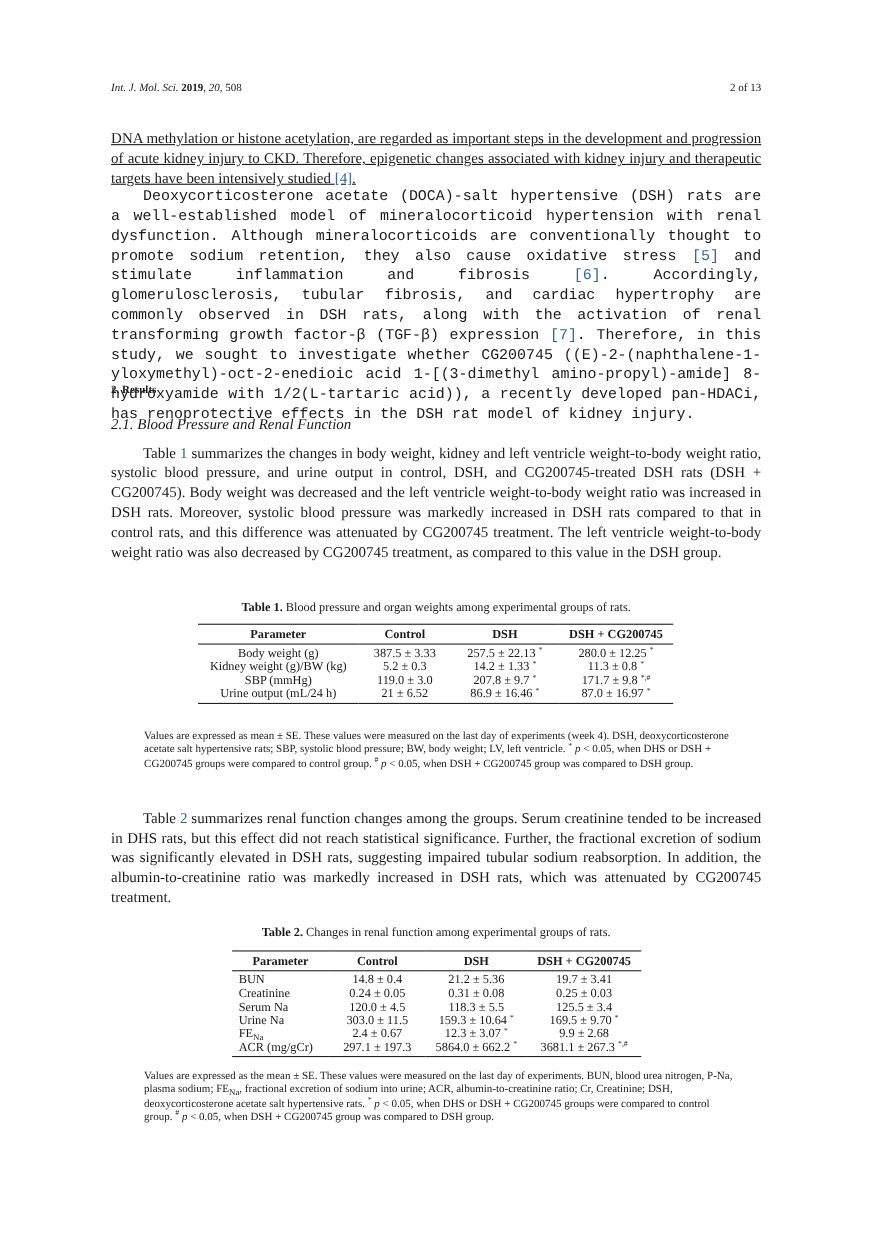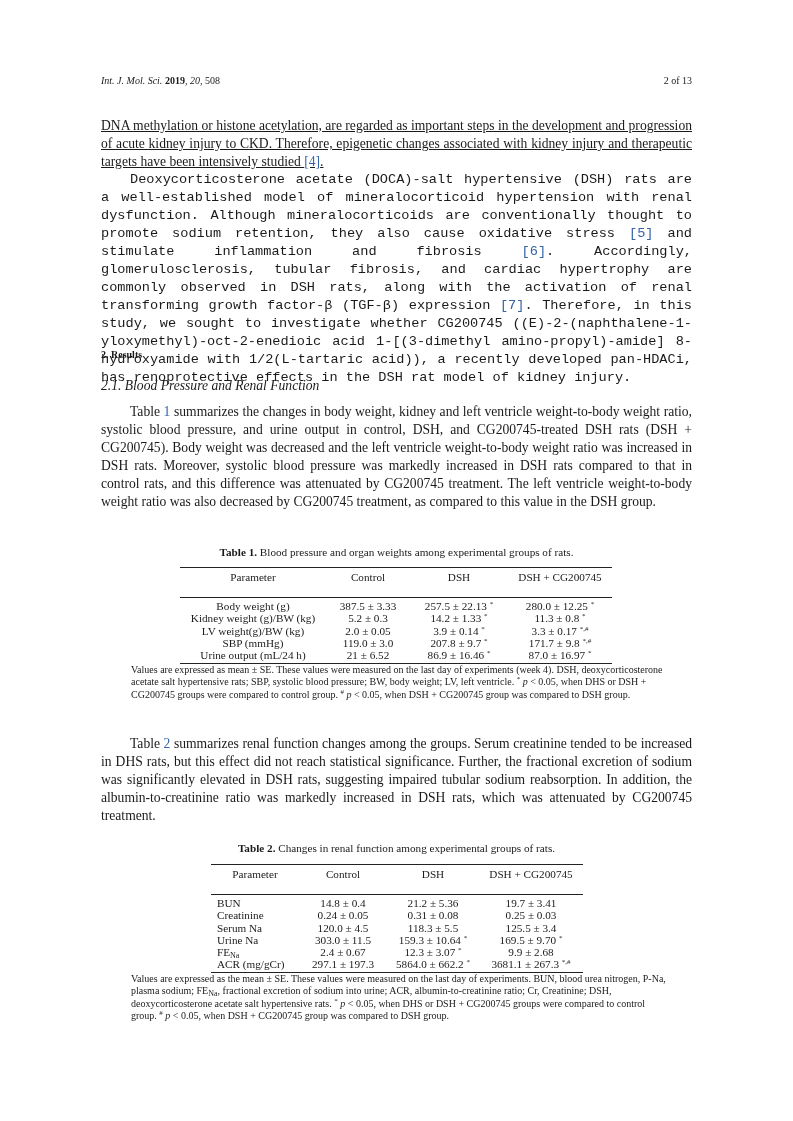"Parameter" table.t th { font-weight: normal -> bold; padding: 3px 6px 14px -> 3px 6px 2px }
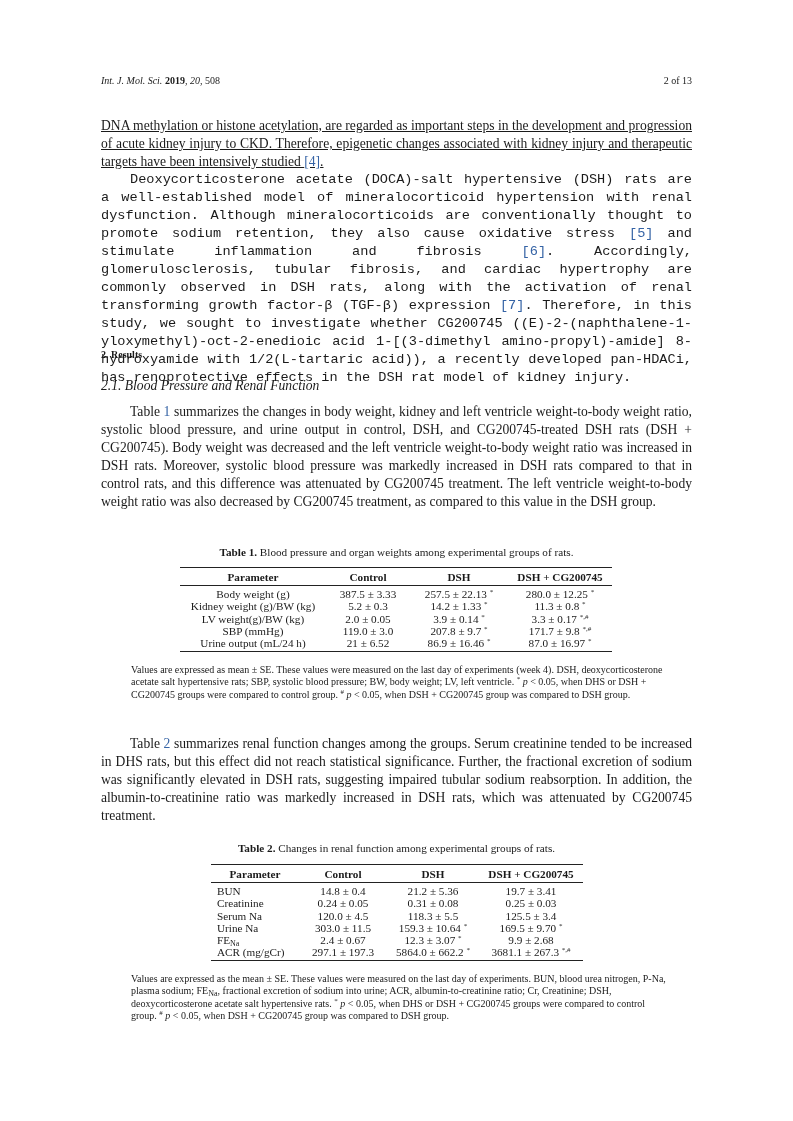"LV weight(g)/BW (kg)" tr { html: <tr> <td><span>LV weight(g)/BW (kg)</span></td> <td><span>2.0 ± 0.05</span></td> <td><span>3.9 ± 0.14</span> <sup>*</sup></td> <td><span>3.3 ± 0.17</span> <sup>*,#</sup></td> </tr> -> none }
